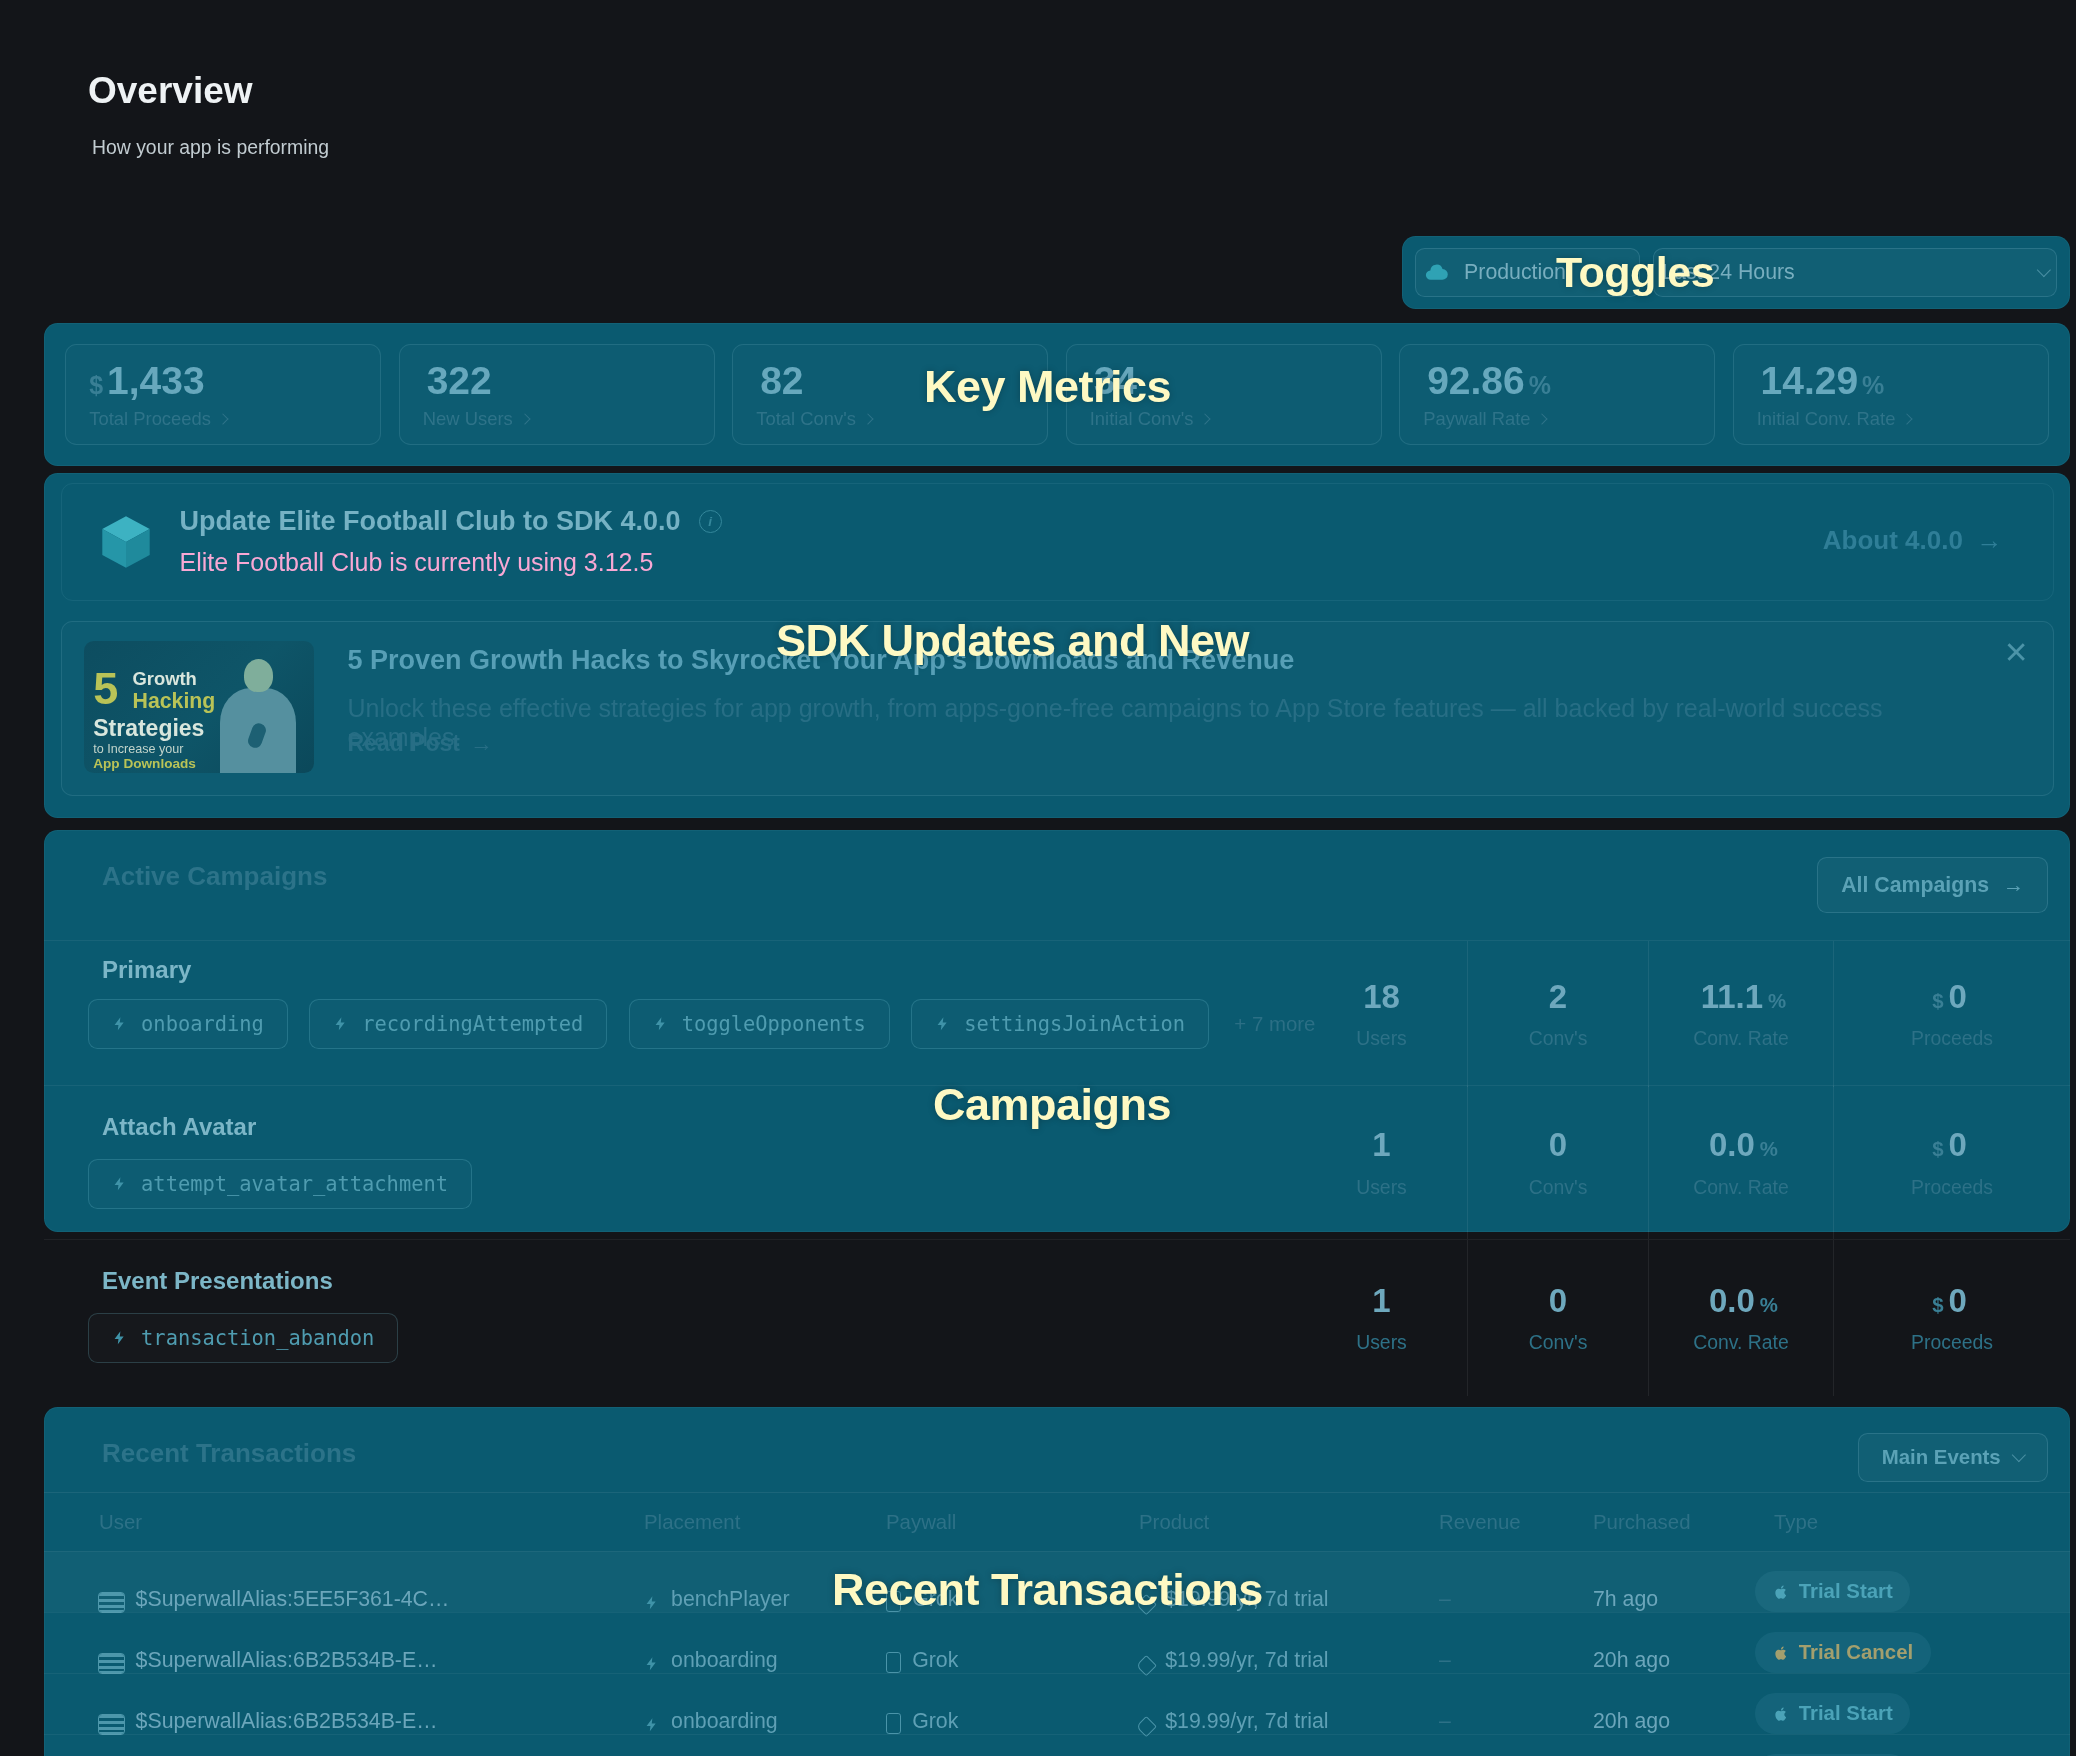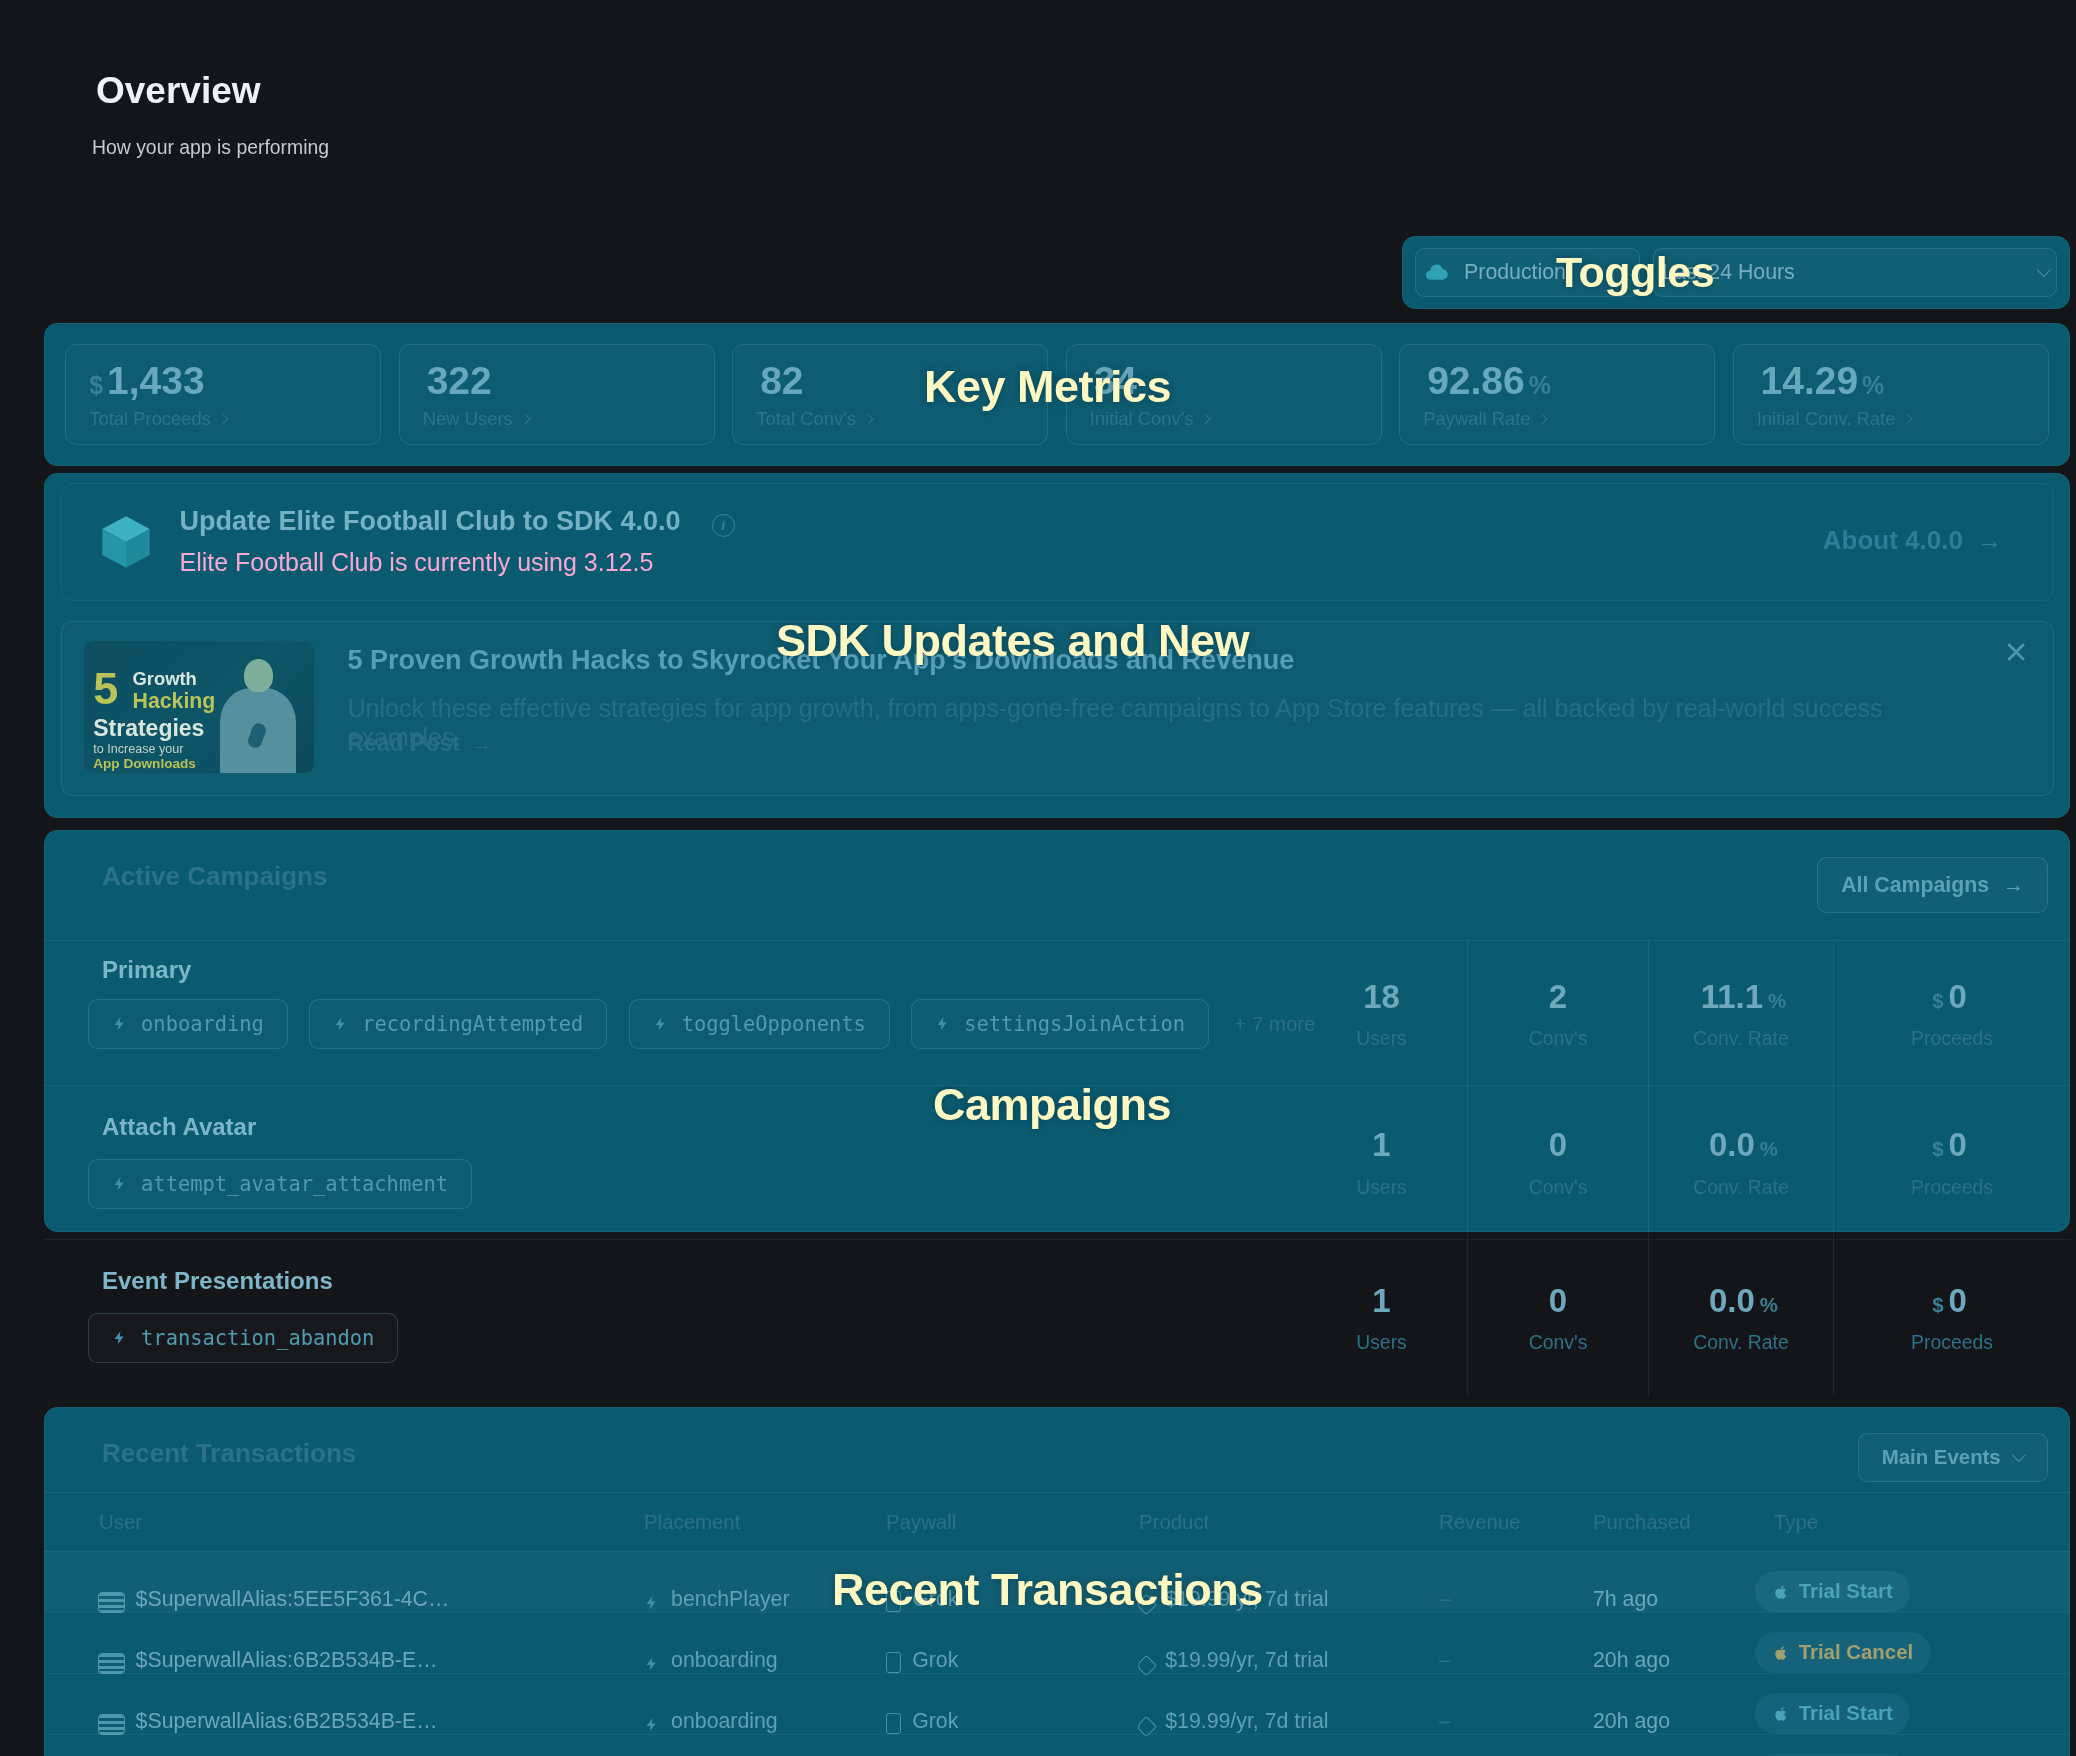"Overview" .page-title { left: 96px -> 88px }
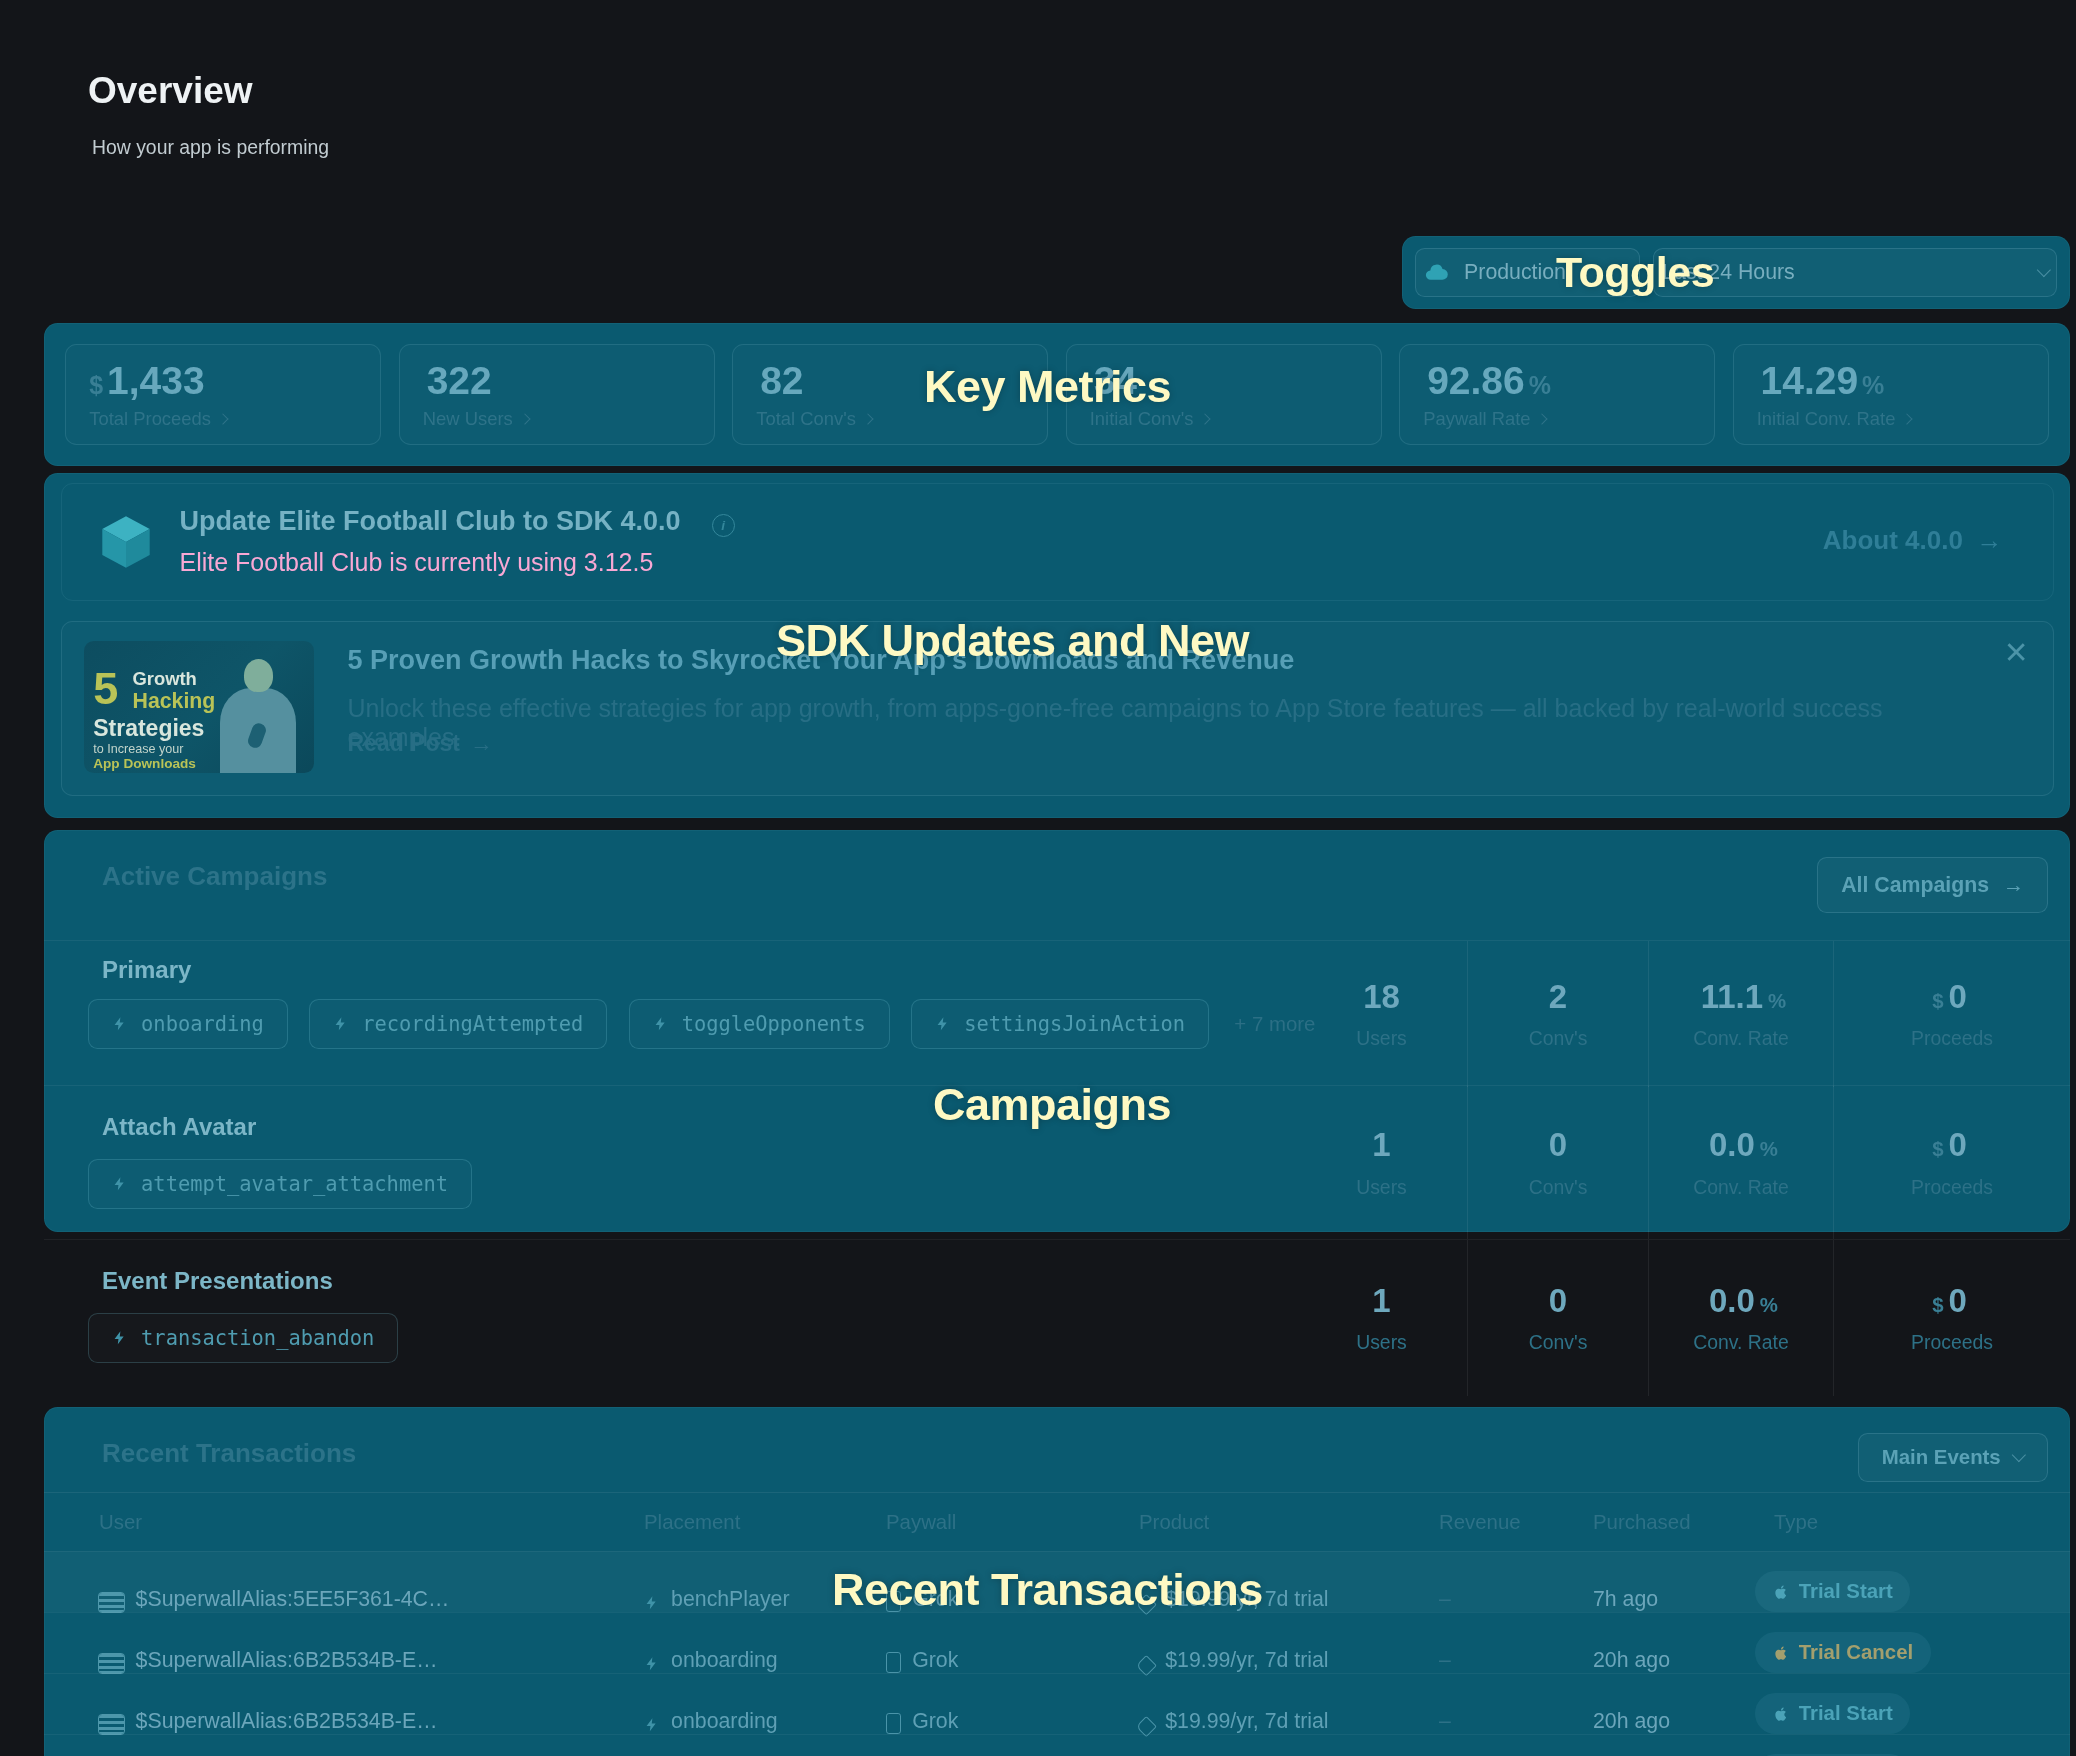"Update Elite Football Club to" .sdk-title { align-items: flex-end -> center; gap: 31px -> 18px }
